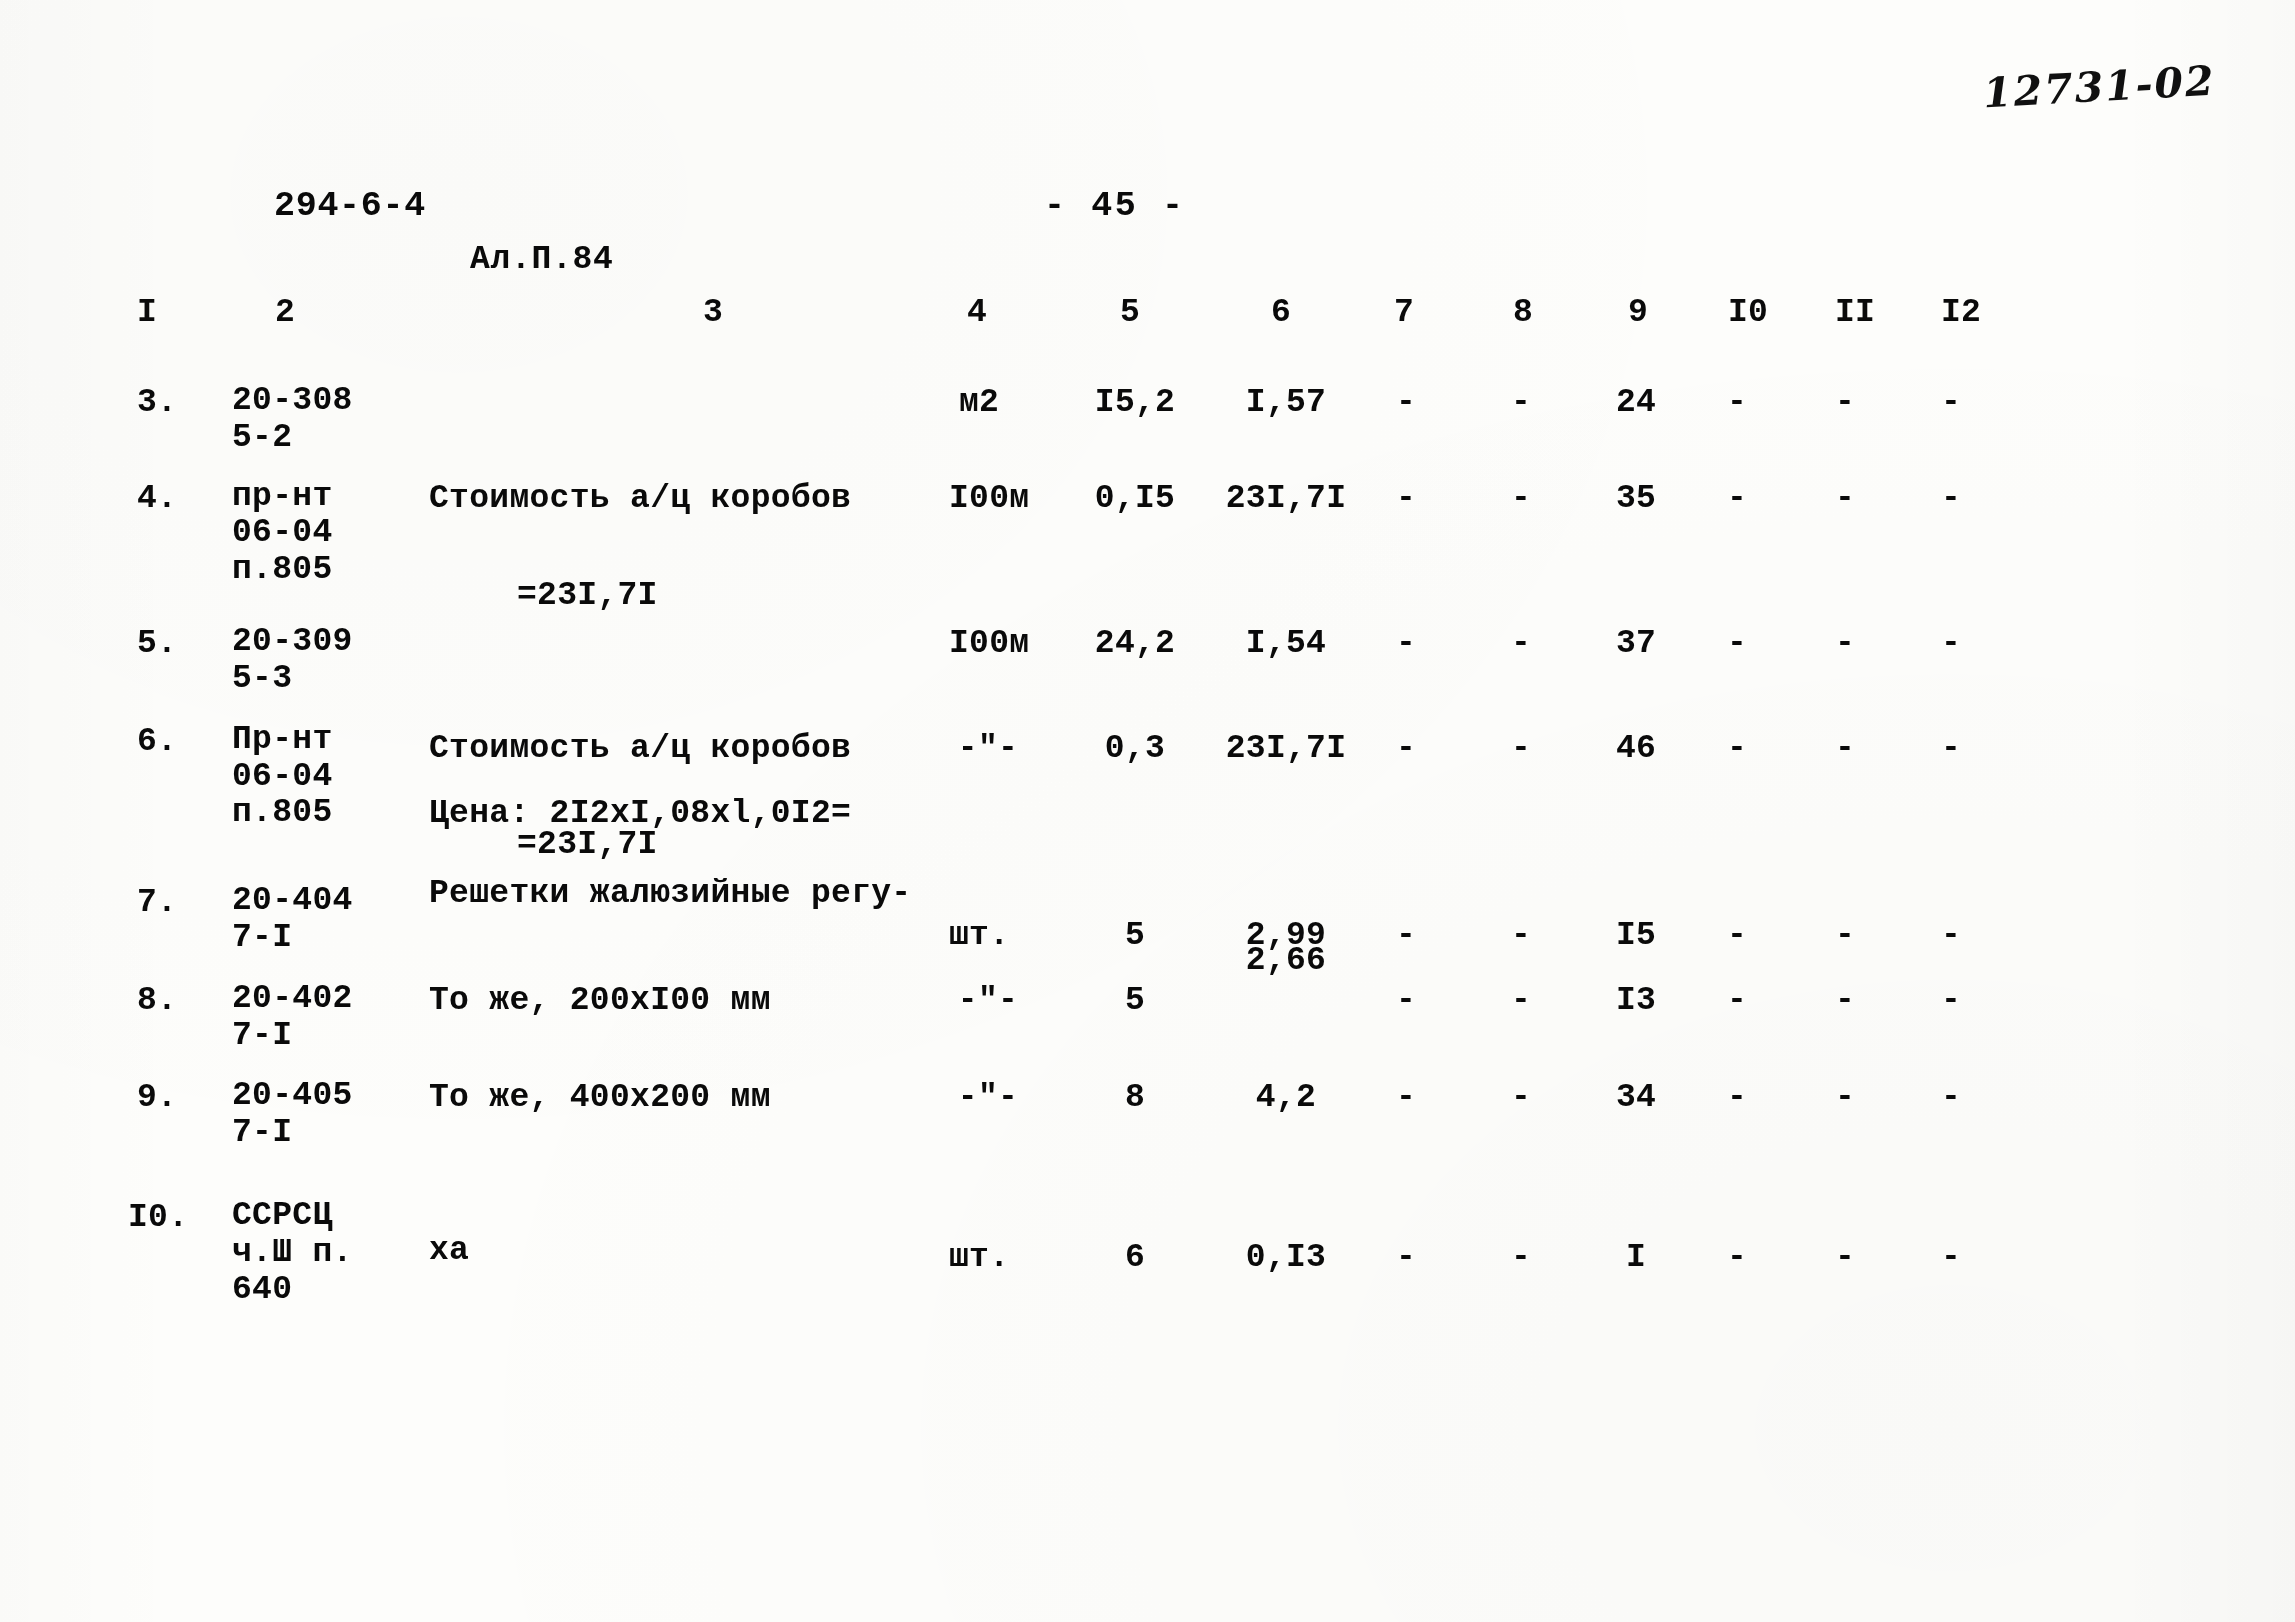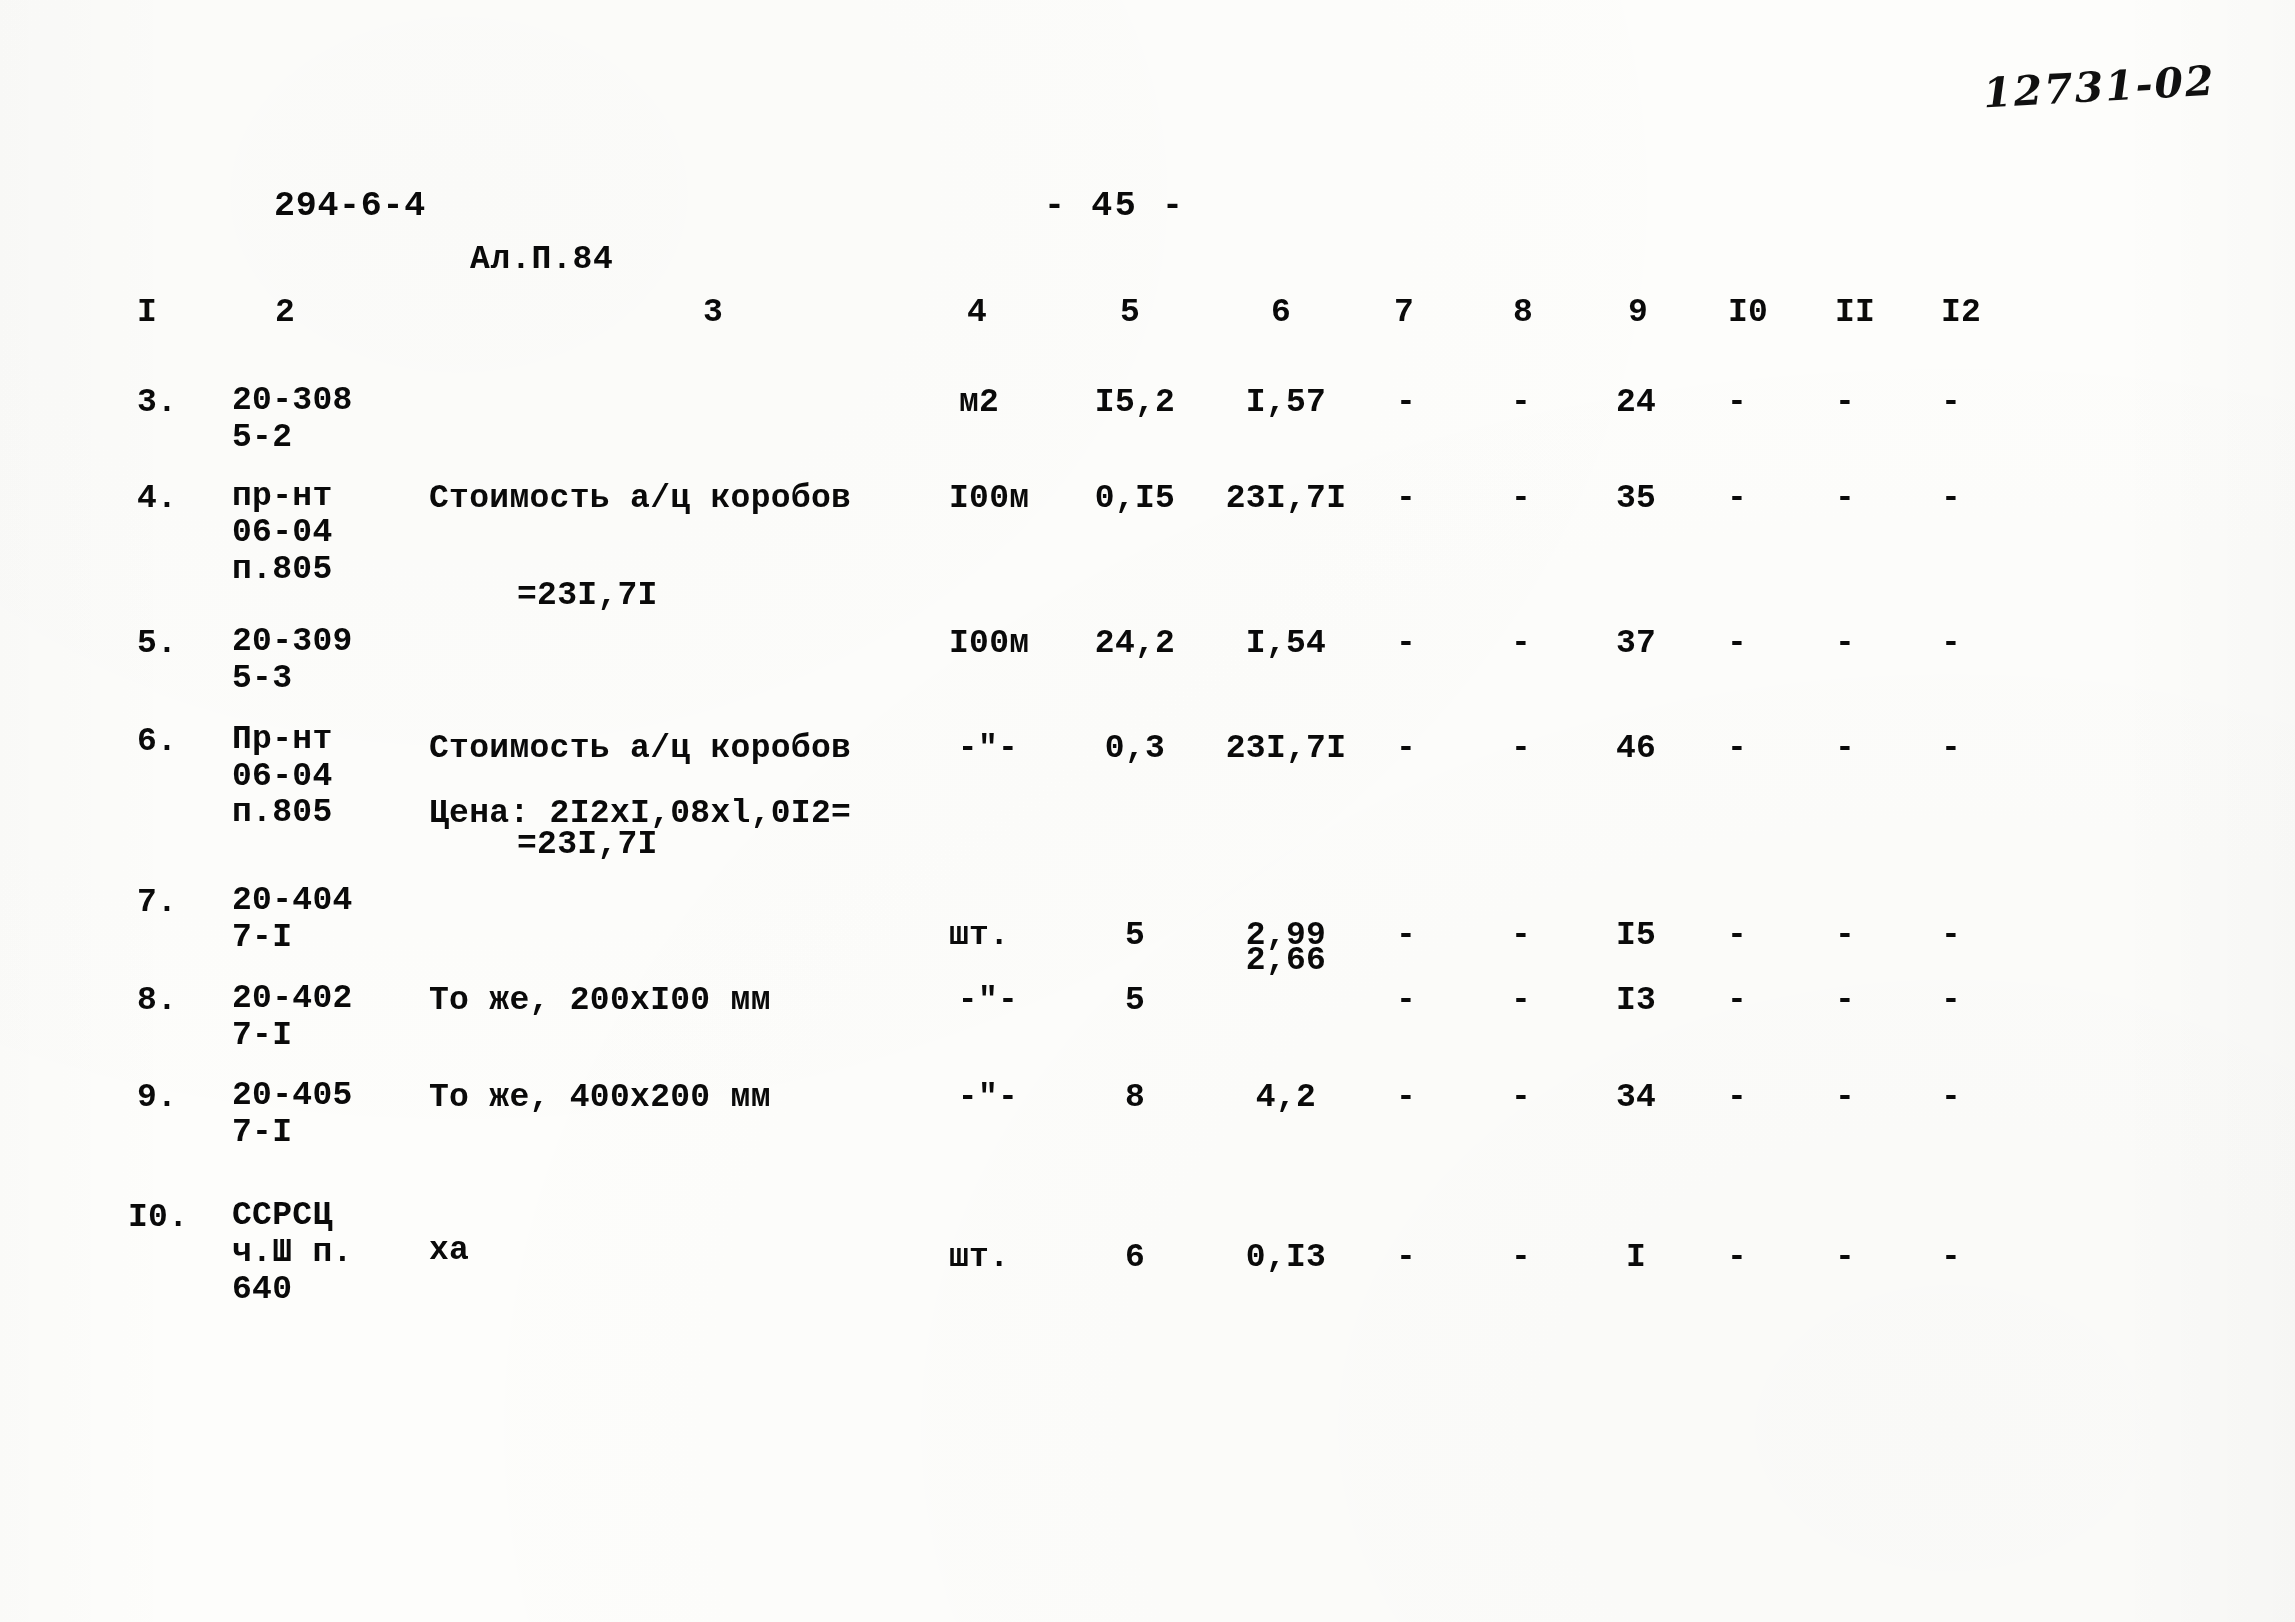"Решетки жалюзийные регу-" div.cell { html: none -> <div>Решетки жалюзийные регу-</div> }
